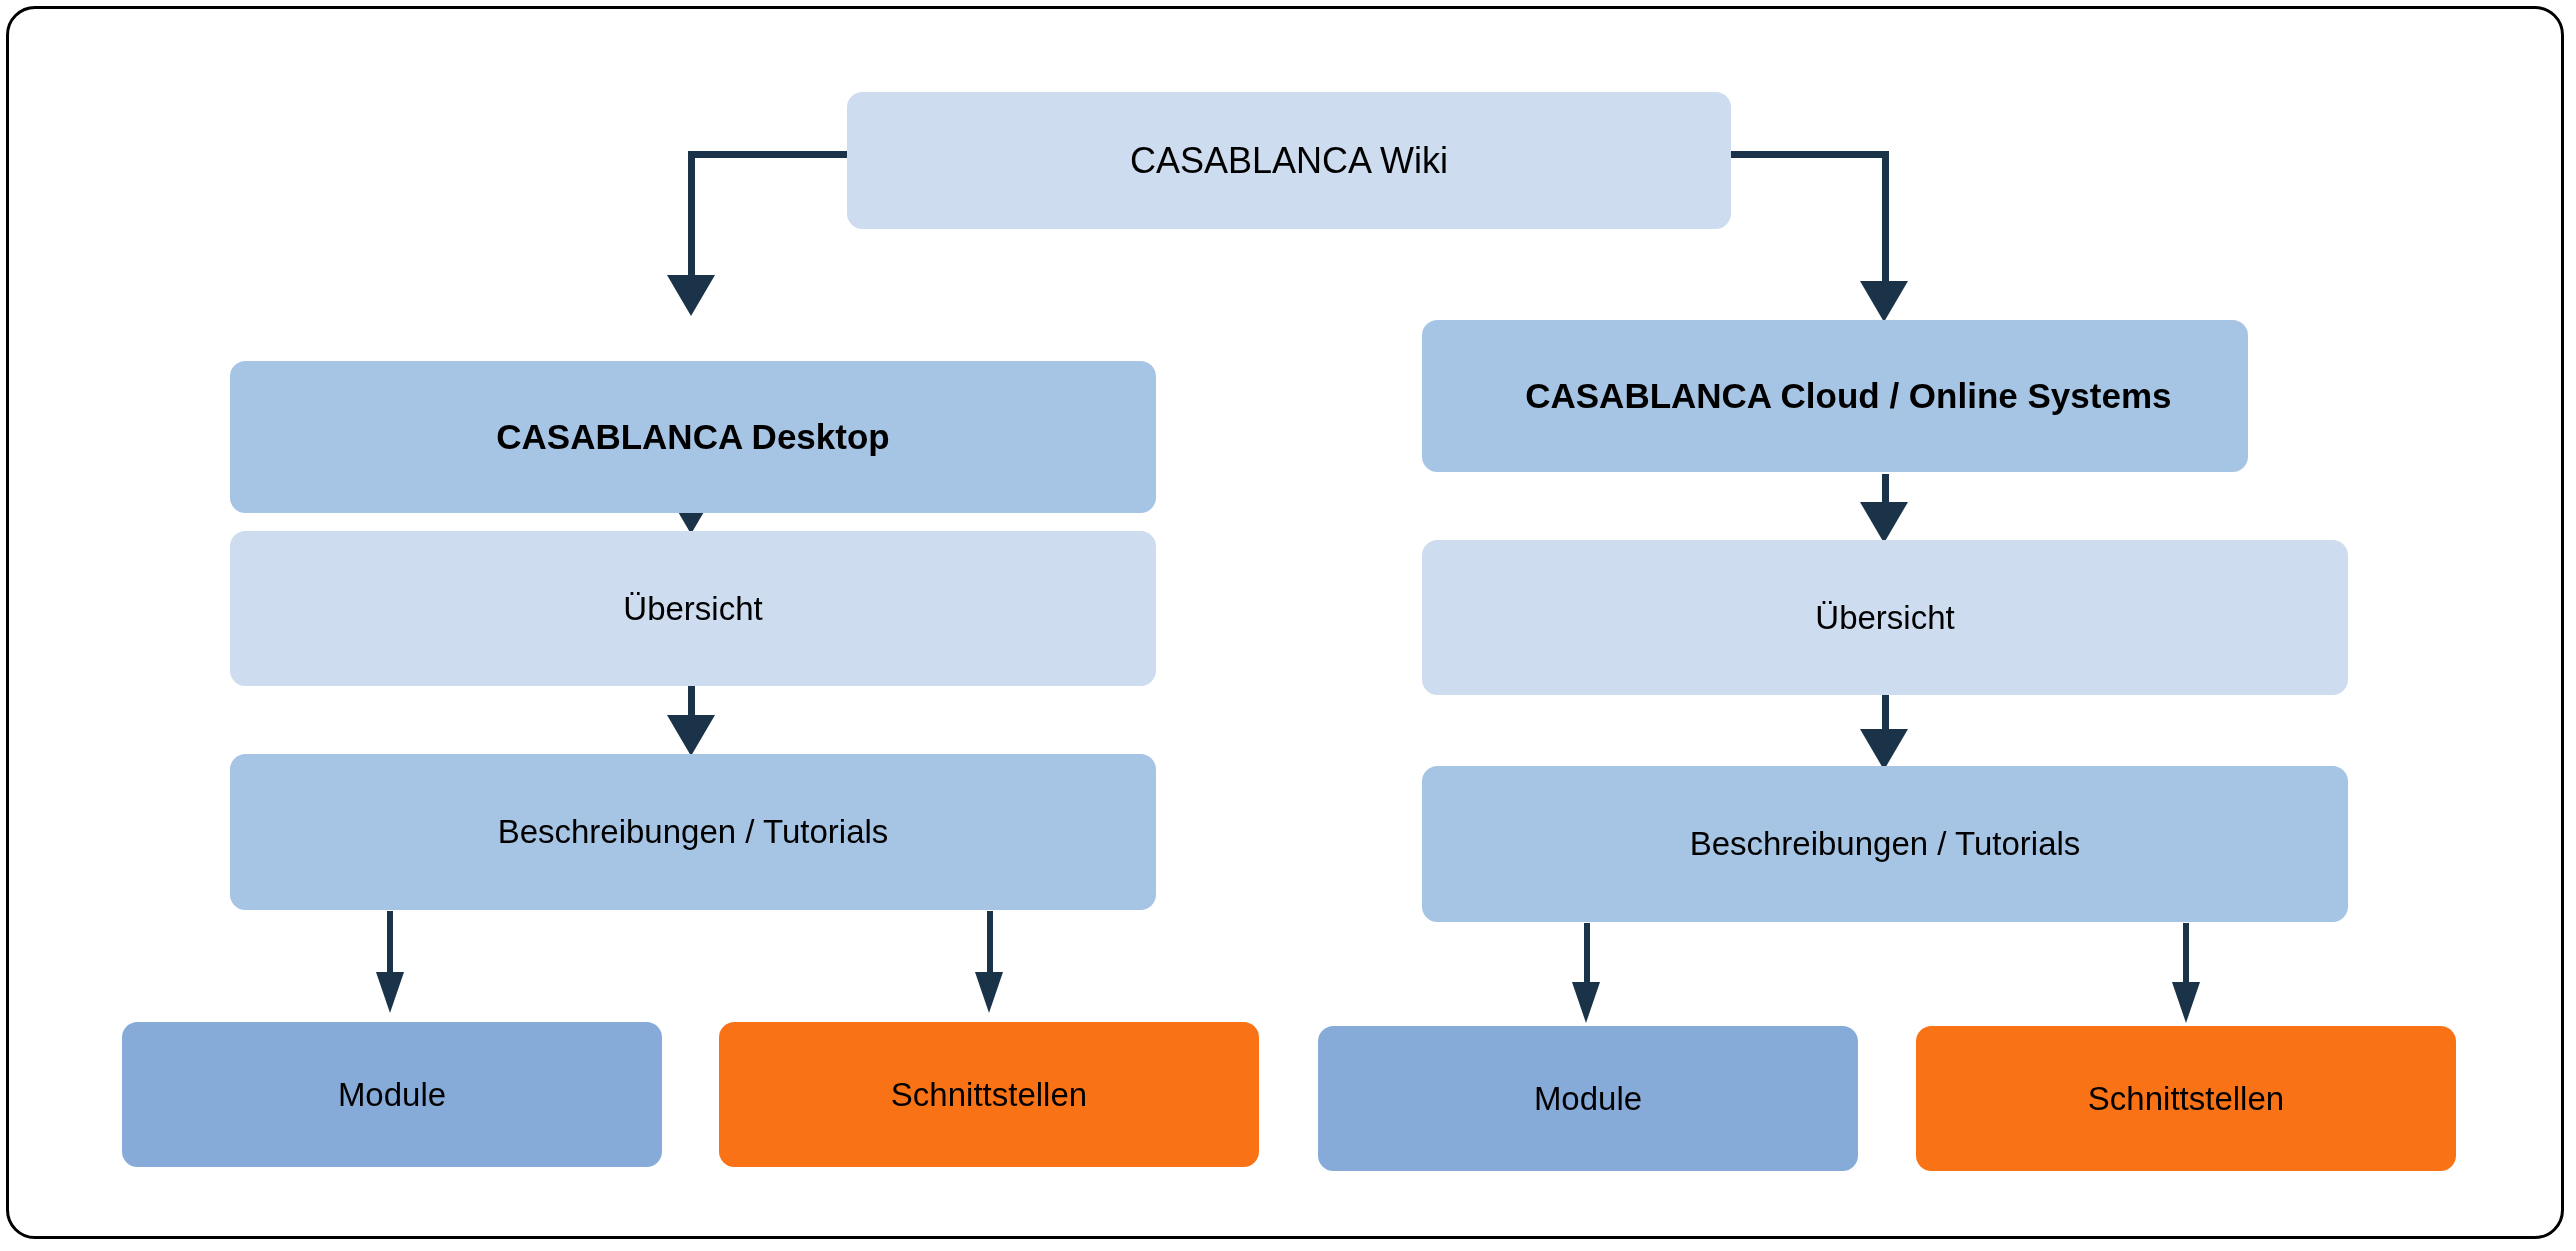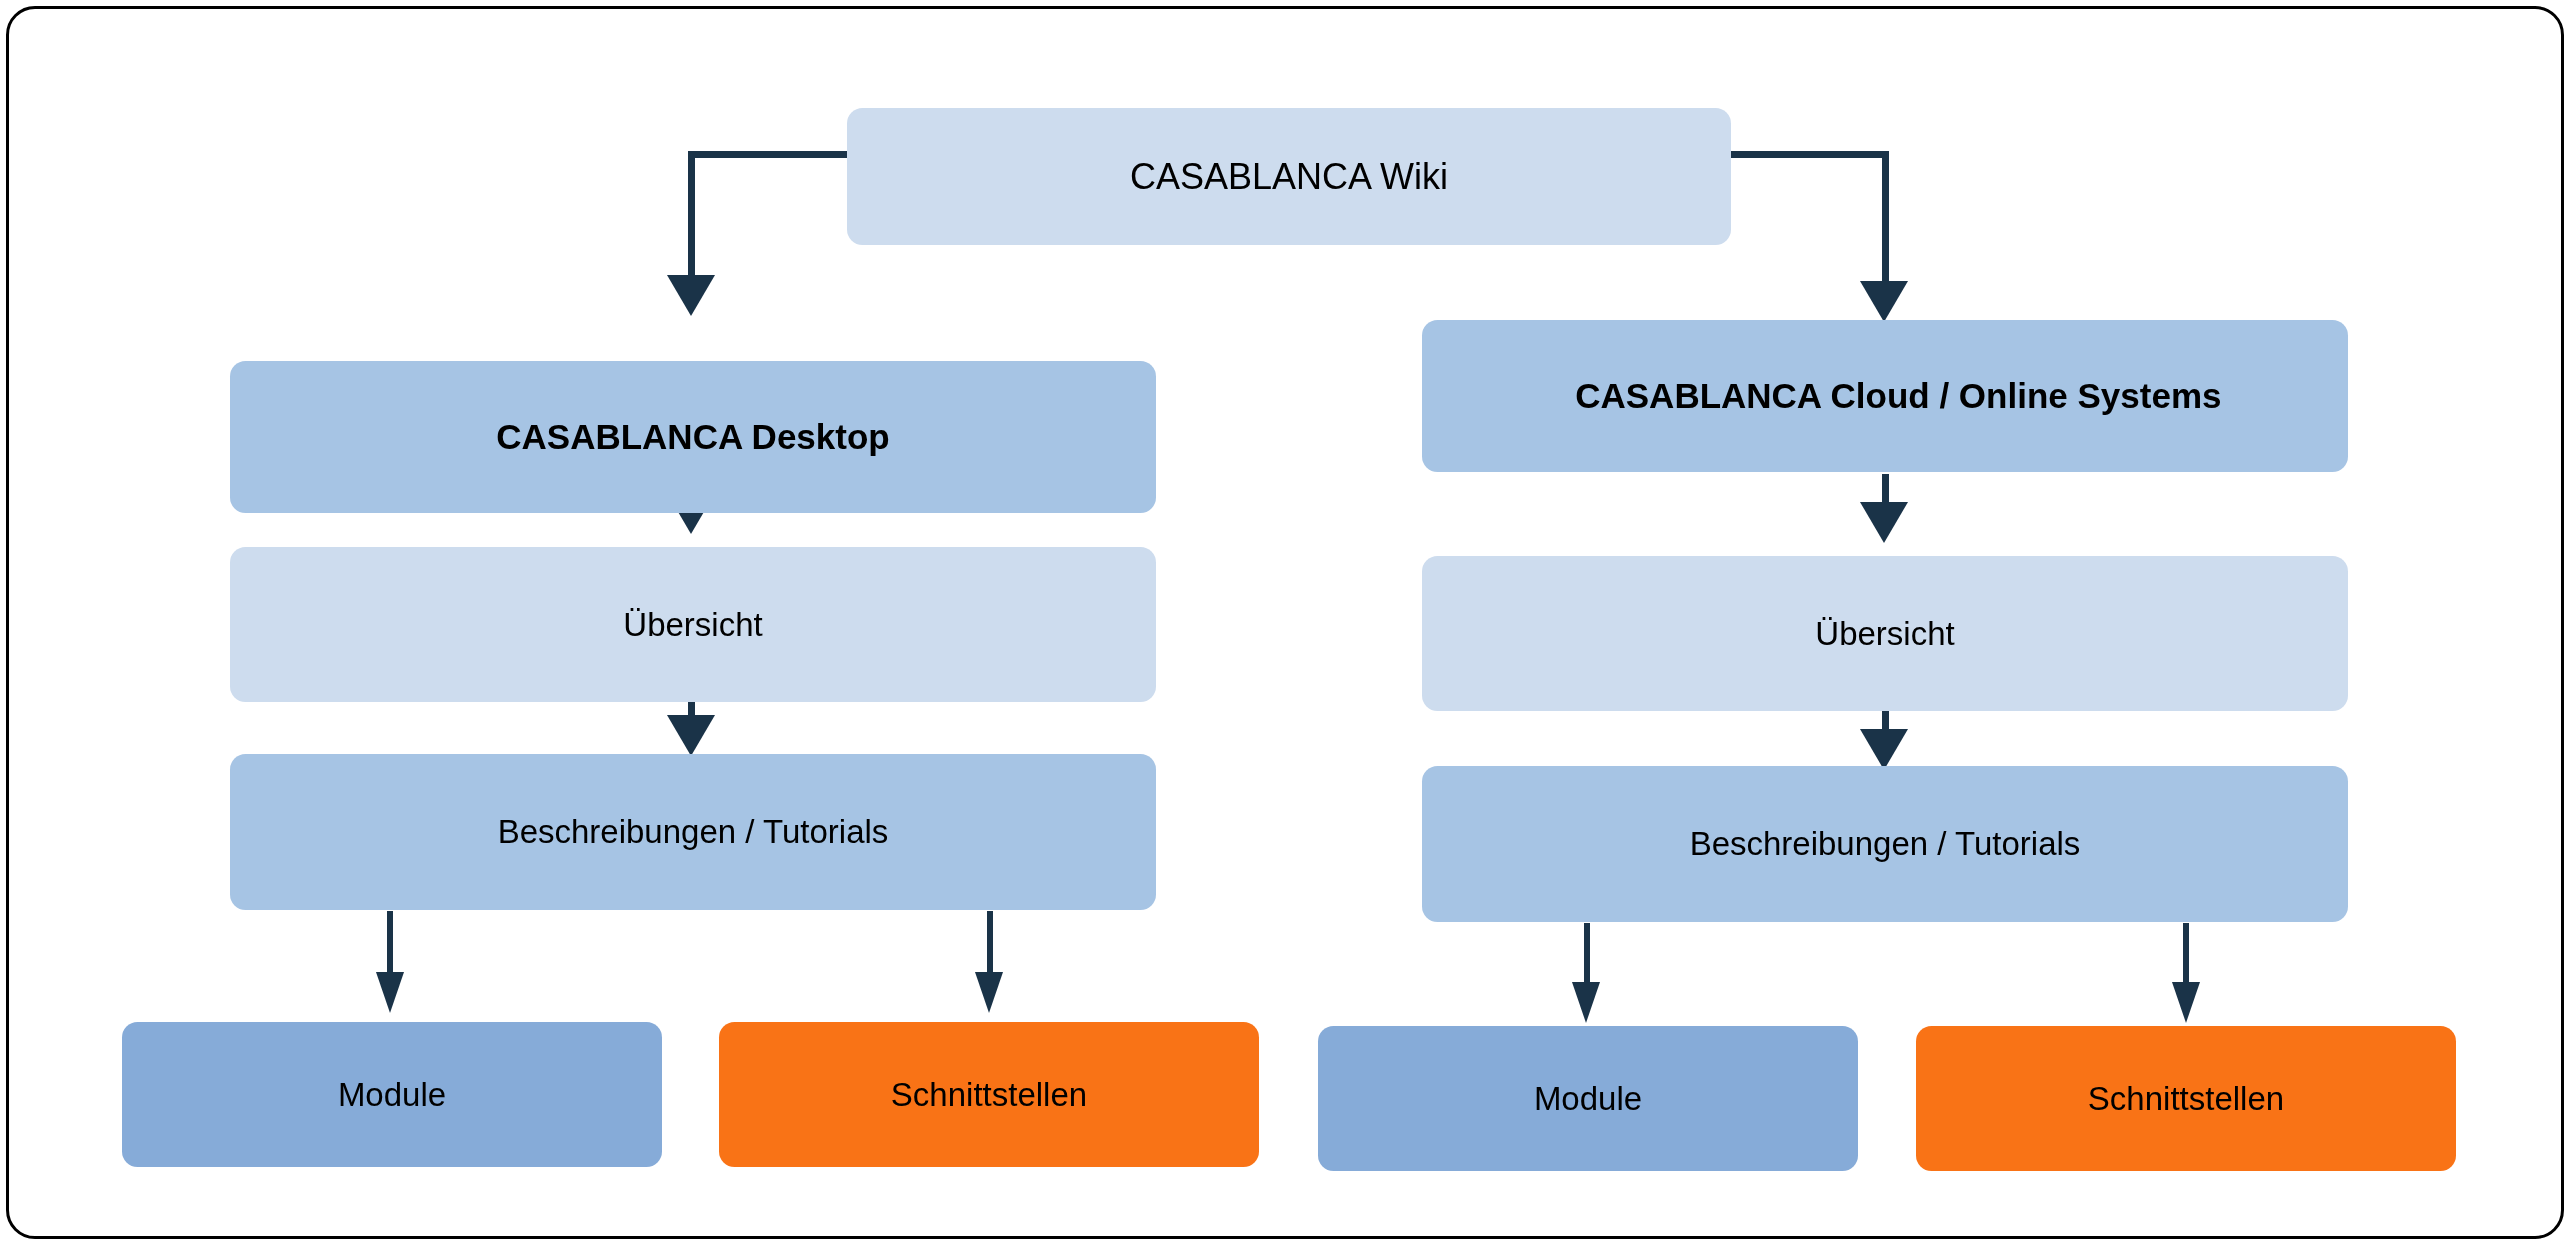"CASABLANCA Wiki" .fill-light { margin-top: 16px -> none }
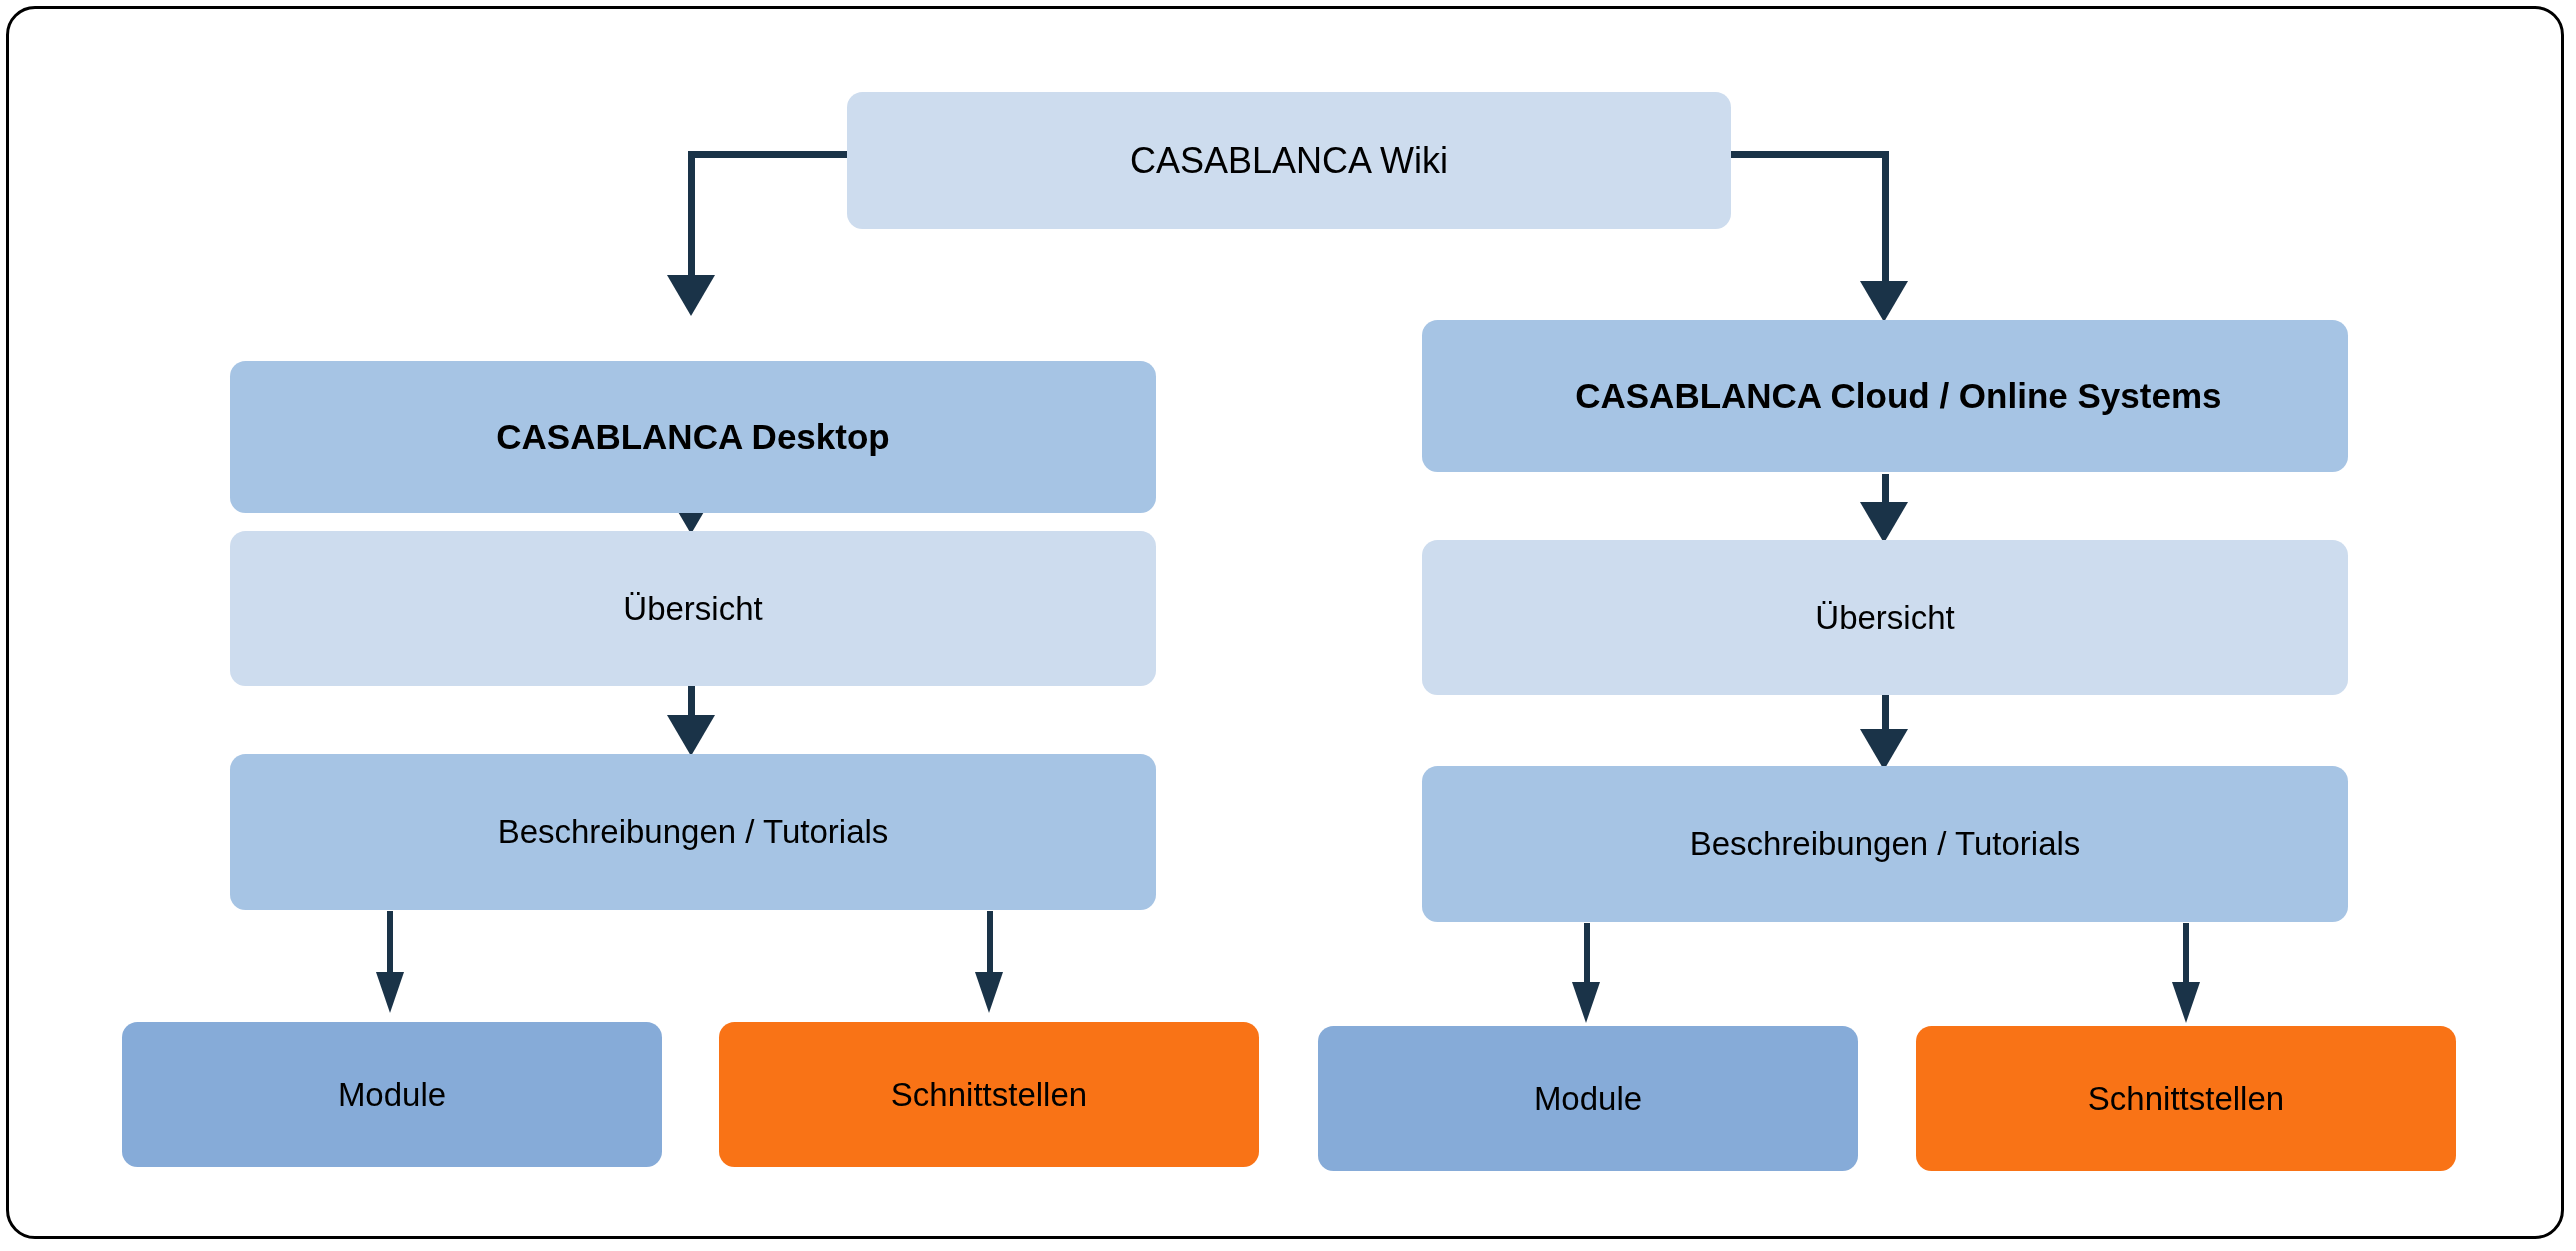"CASABLANCA Cloud / Online Systems" div.node { width: 926px -> 826px }
